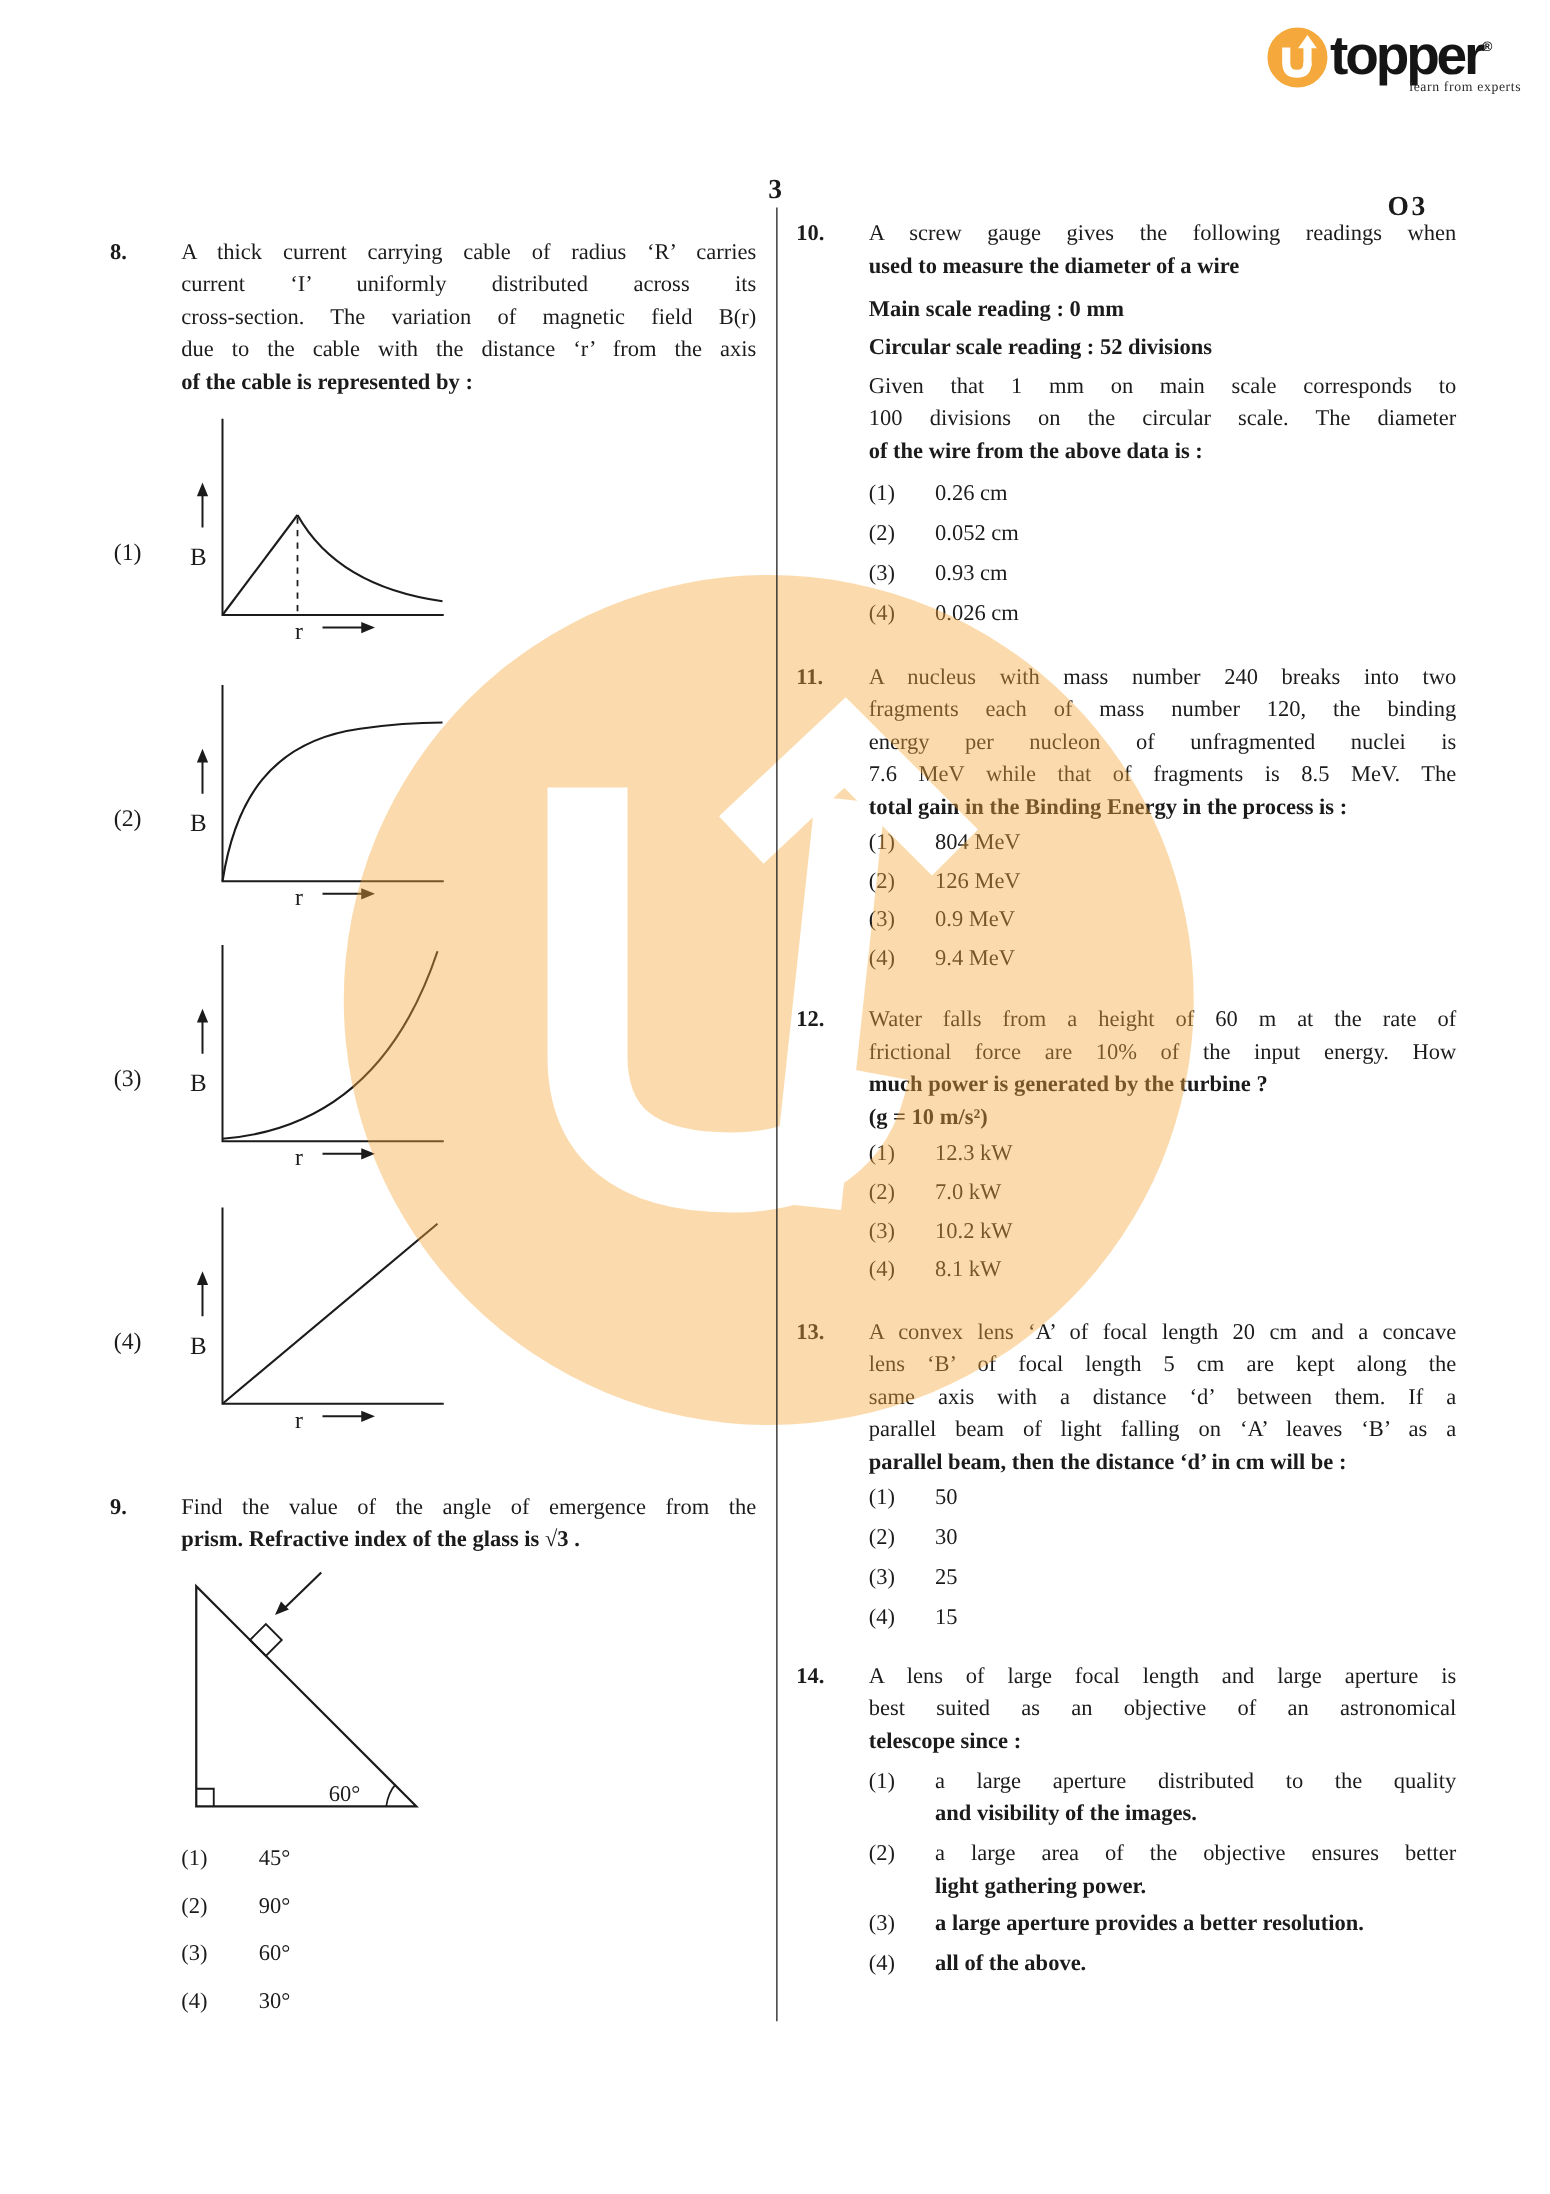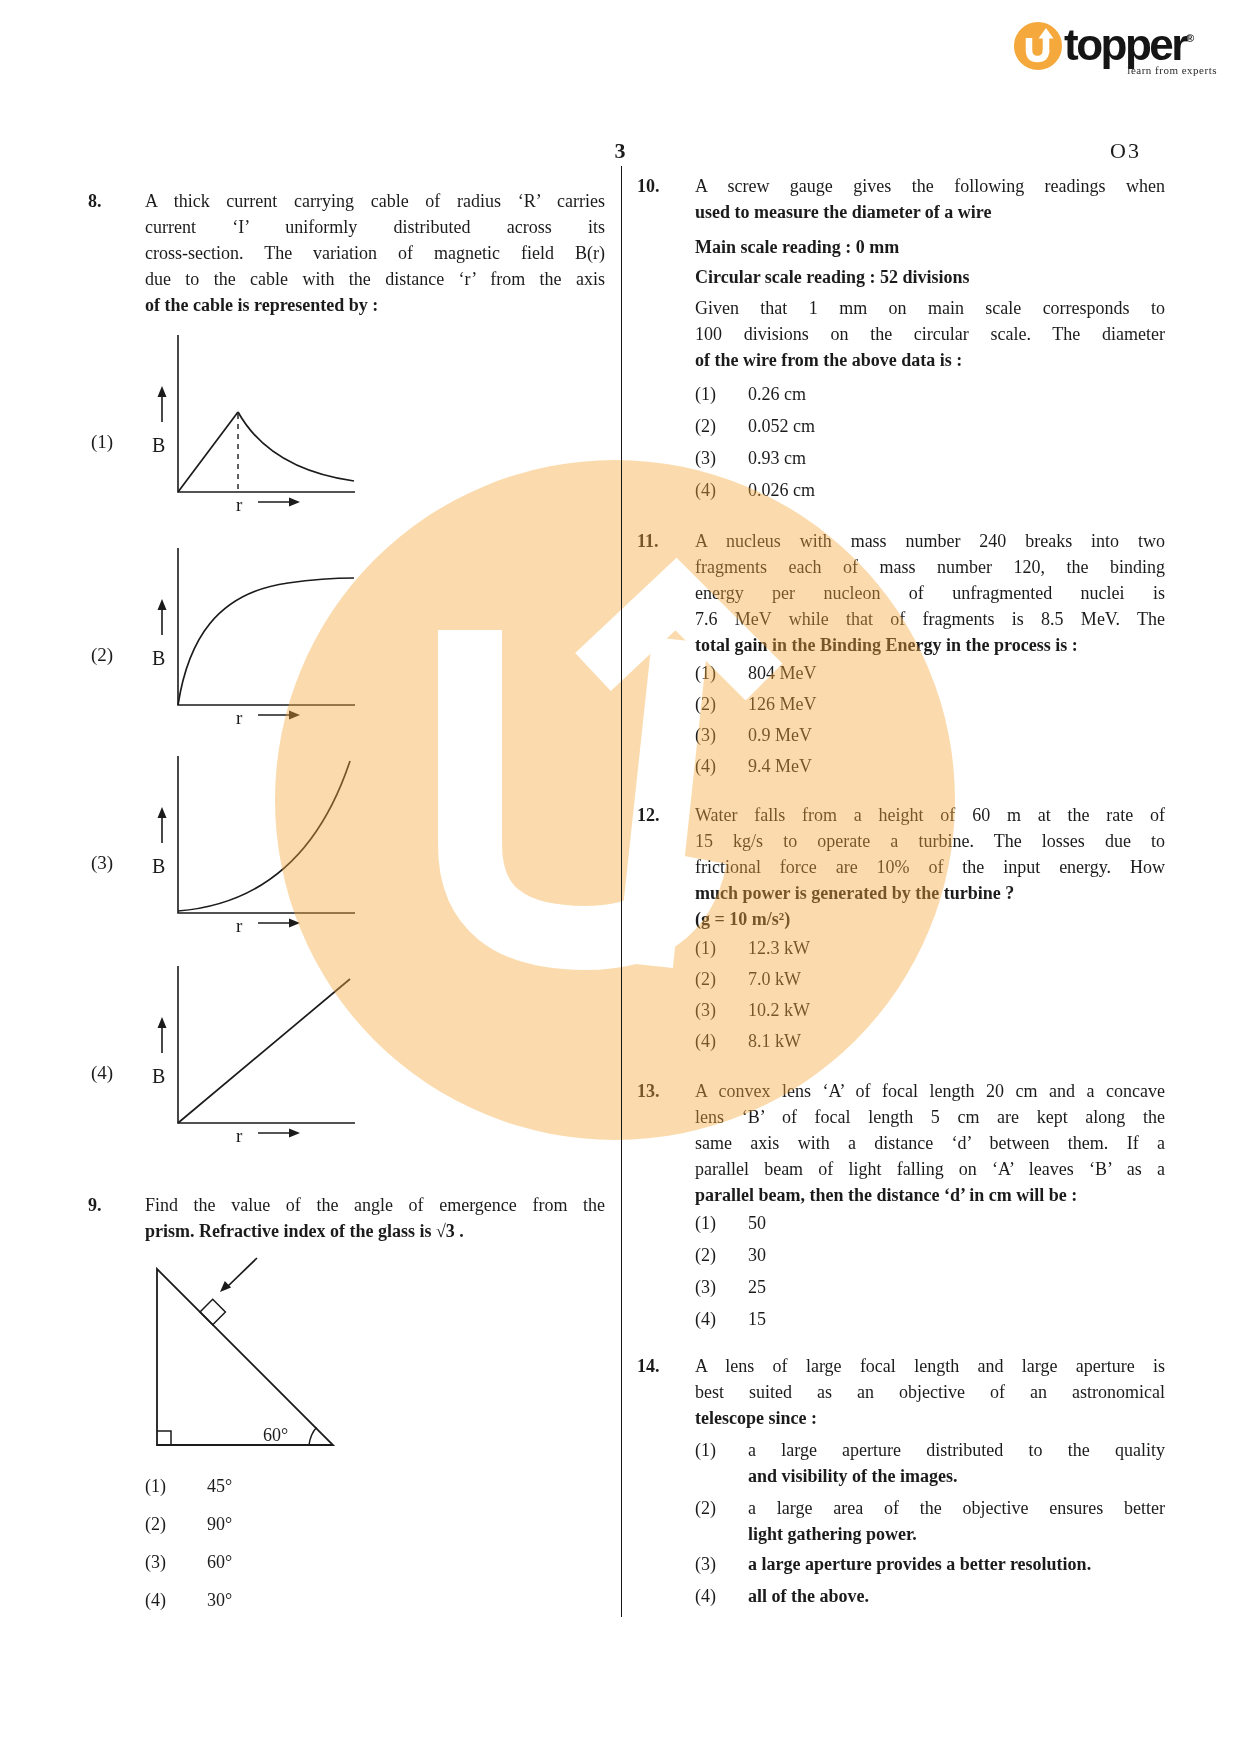"O3" .paper-code { font-weight: normal -> bold; top: 138px -> 152px }
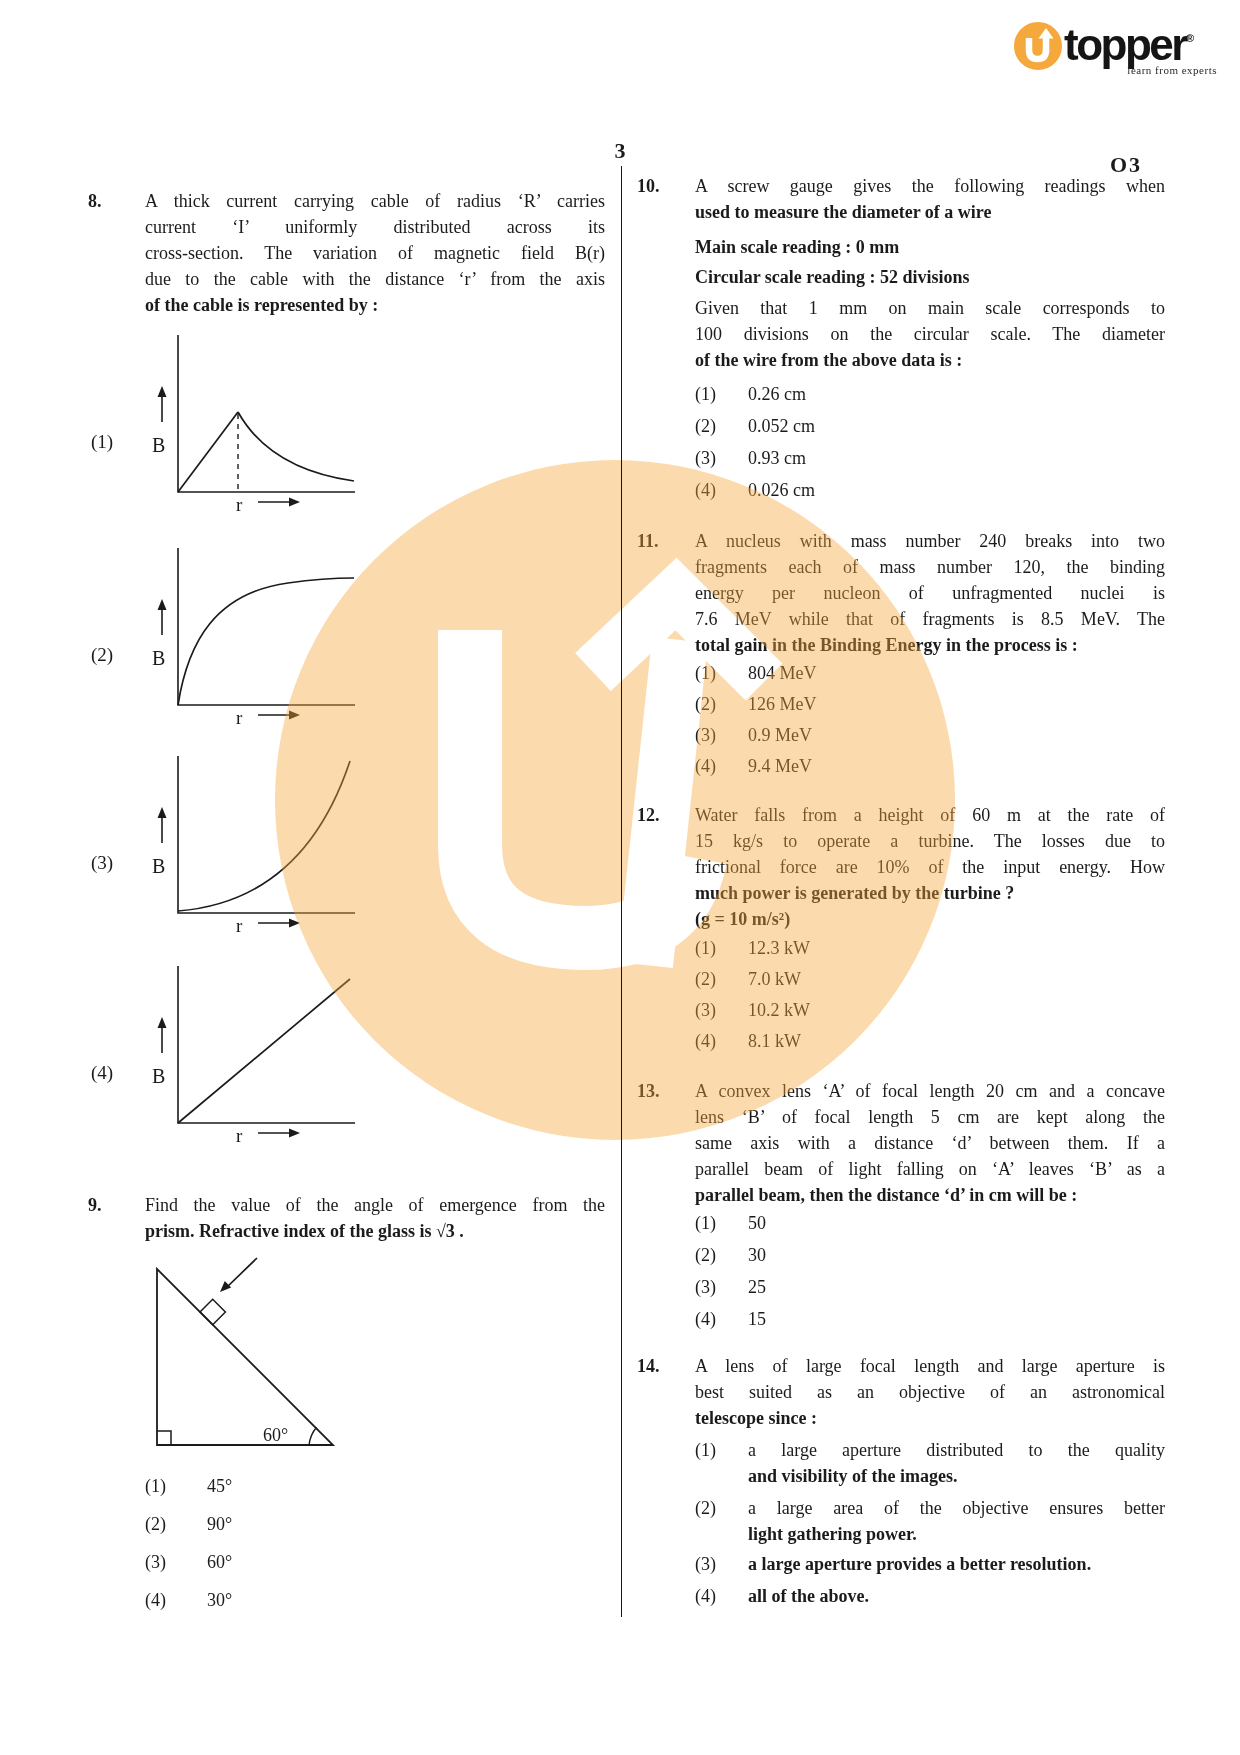"15 kg/s to operate a" div.jline { html: <div>15 kg/s to operate a turbine. The losses due to</div> -> none }
